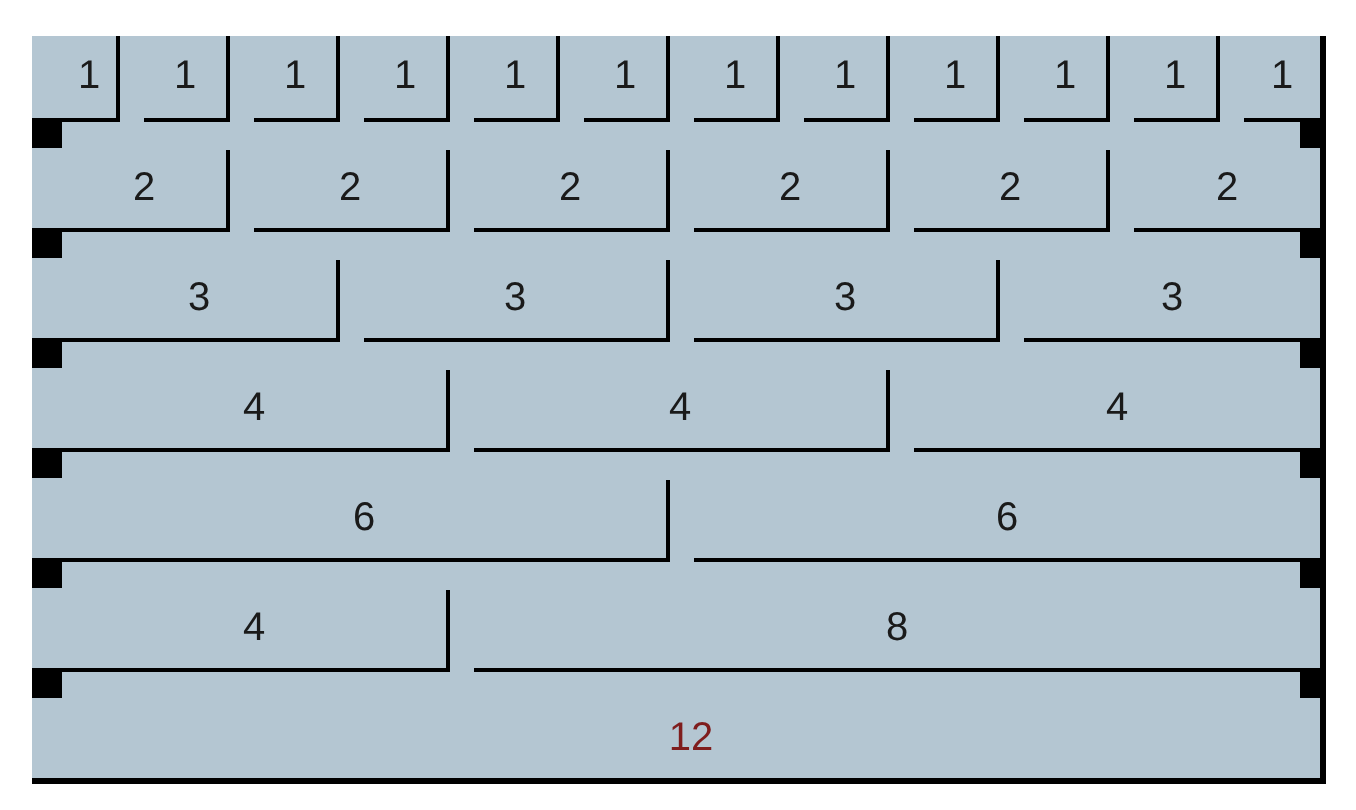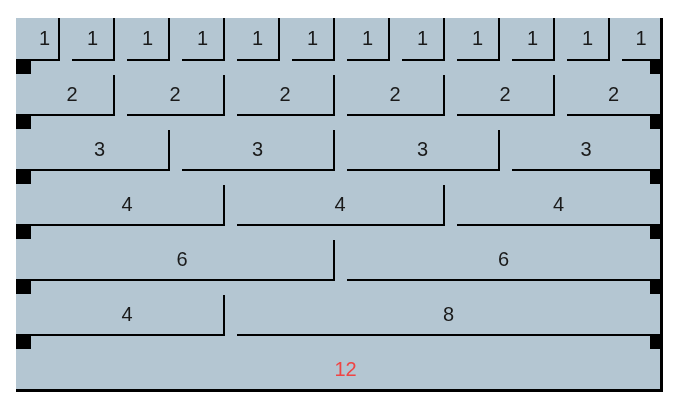"12" div.abs { color: #ef4444 -> #7f1d1d }
